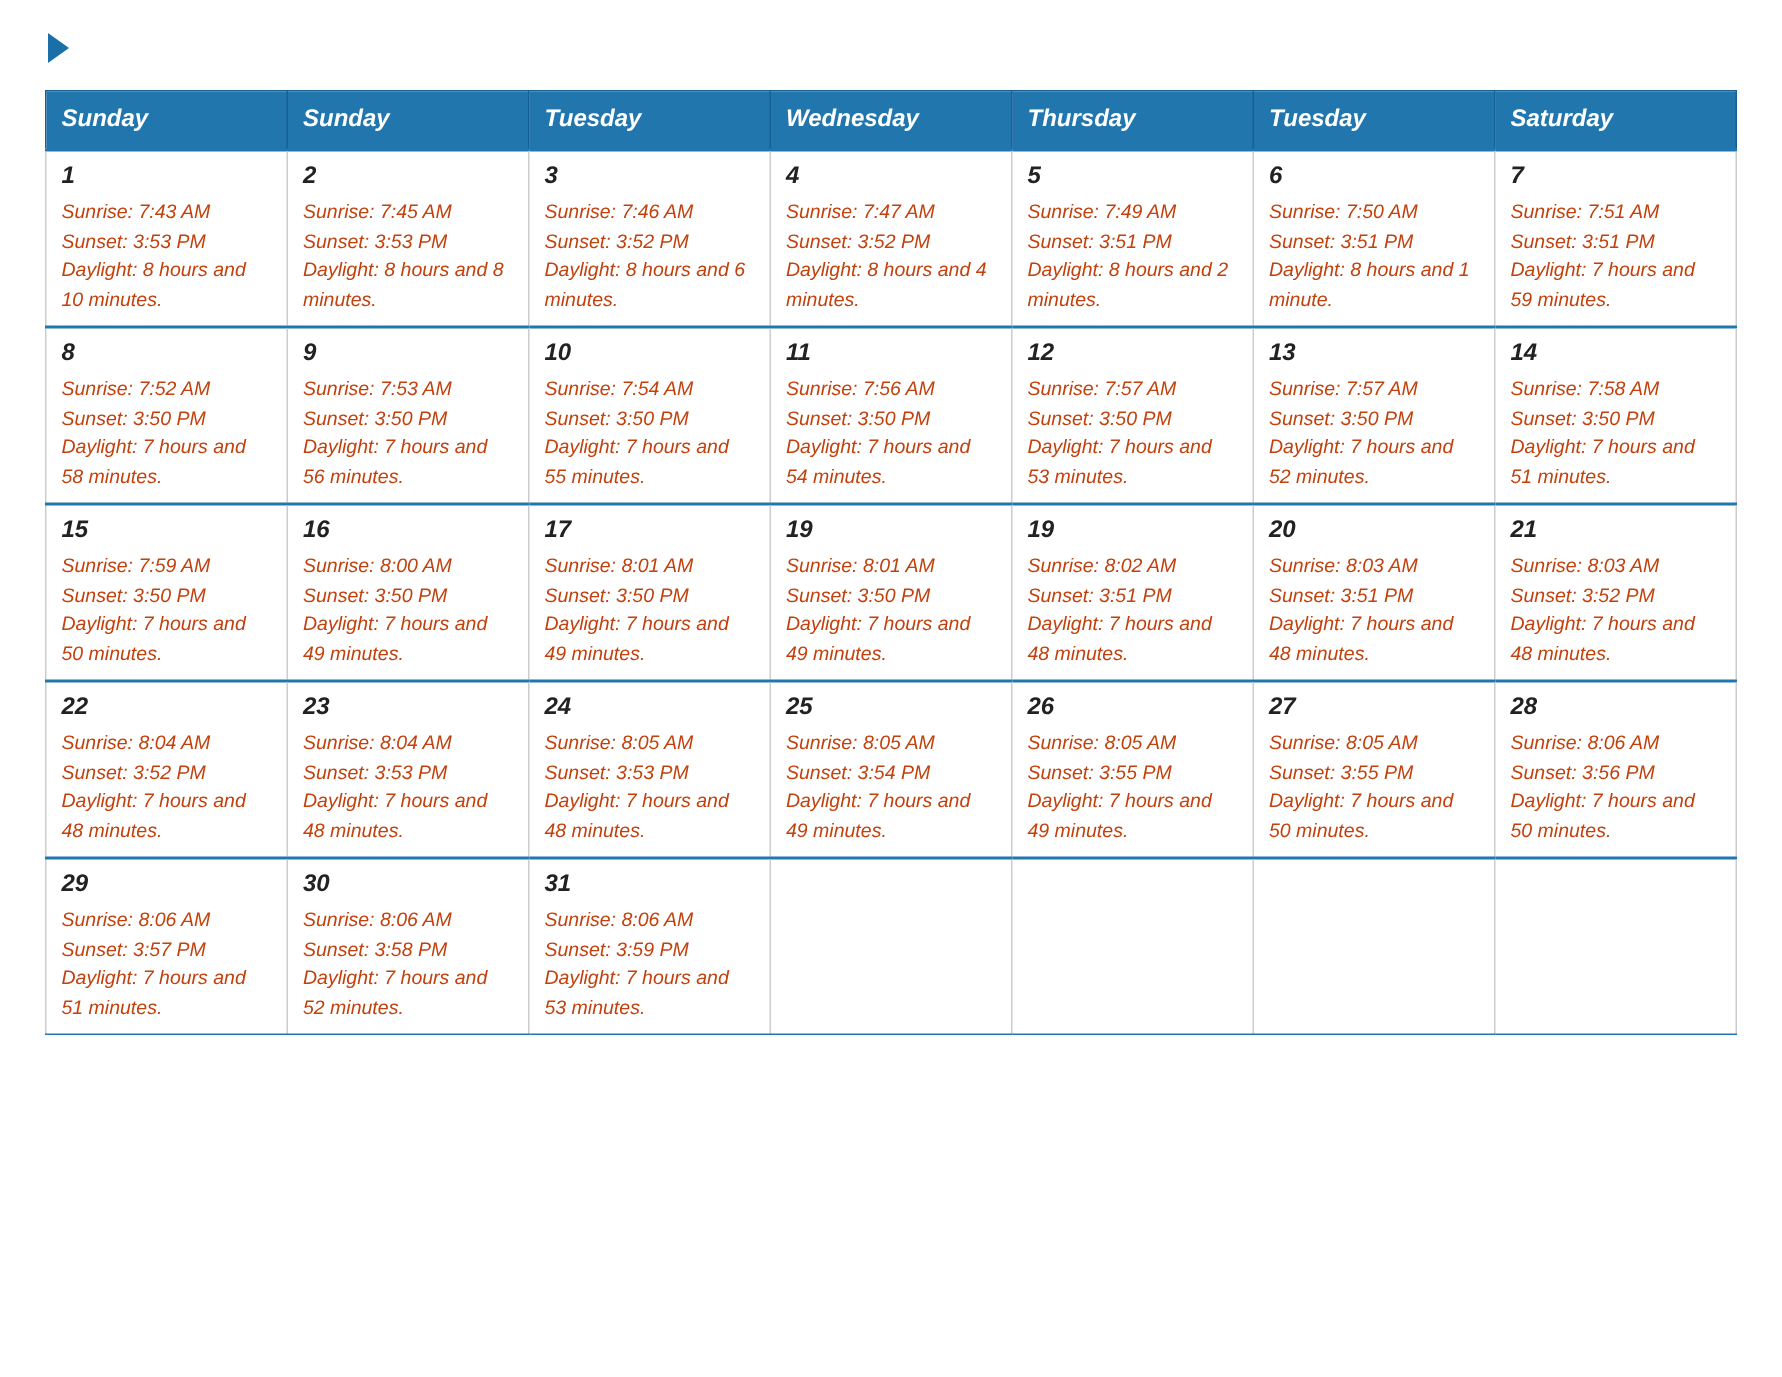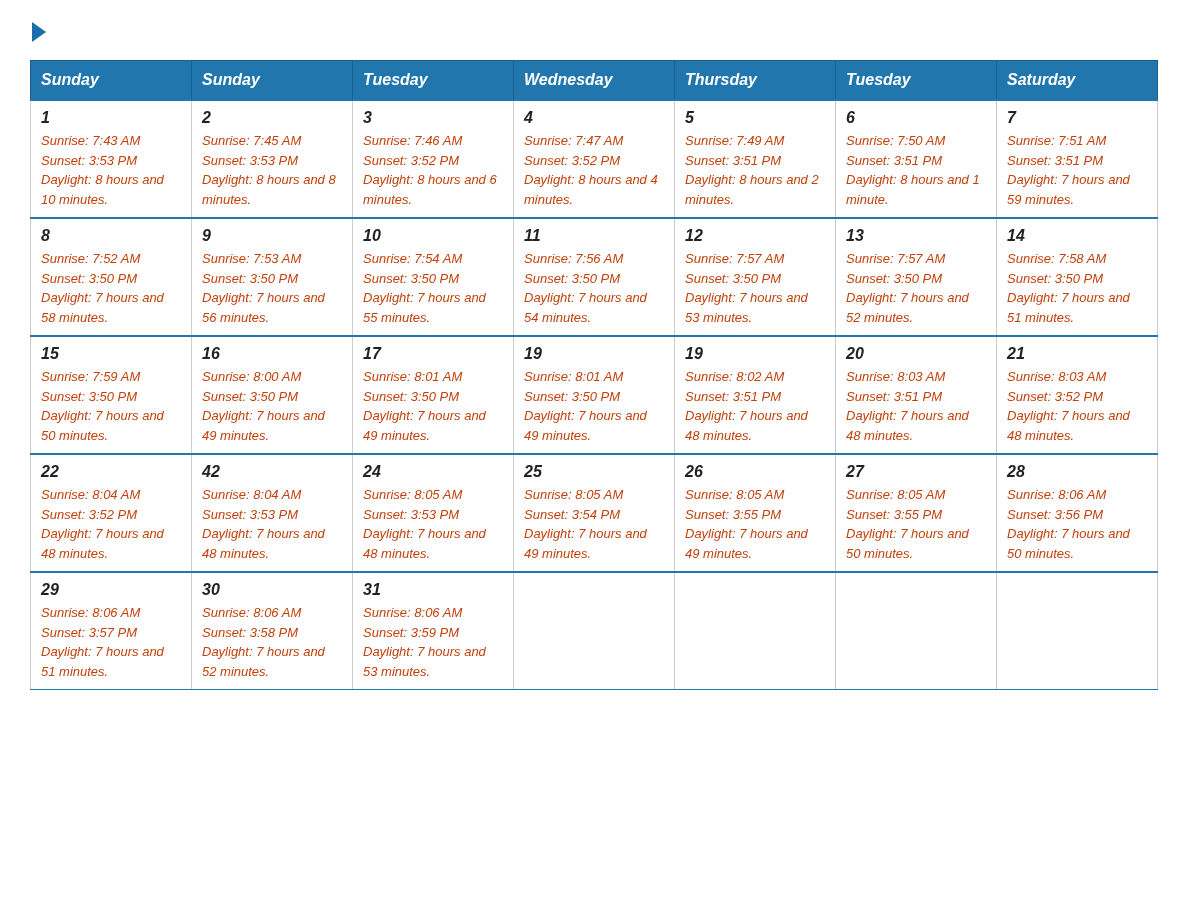"42" span.day-number { text: 42 -> 23 }
